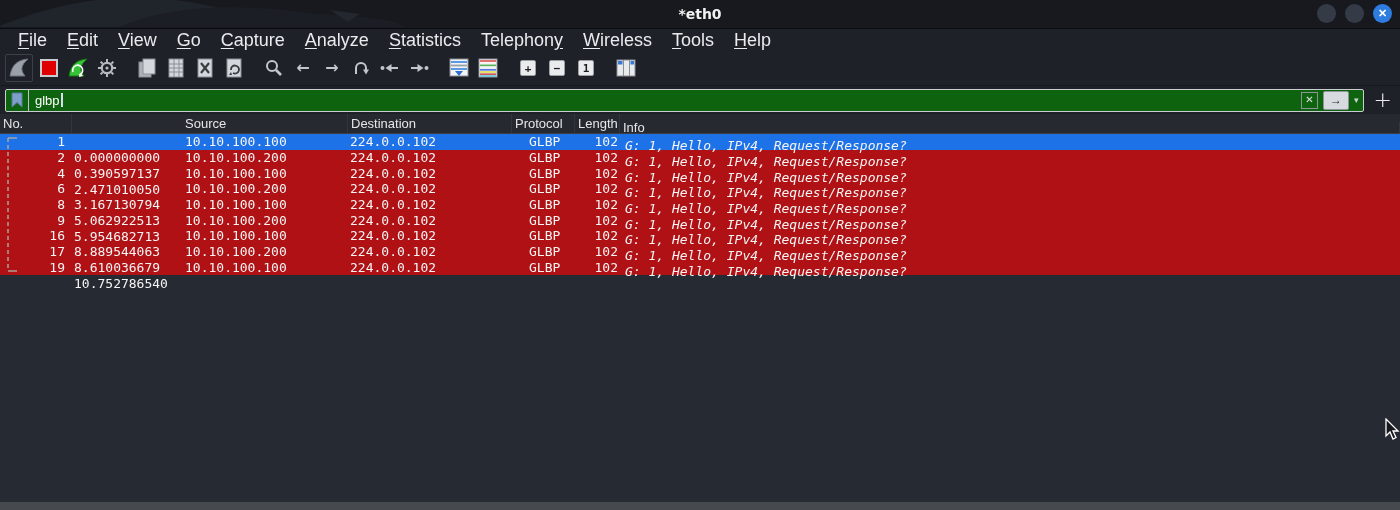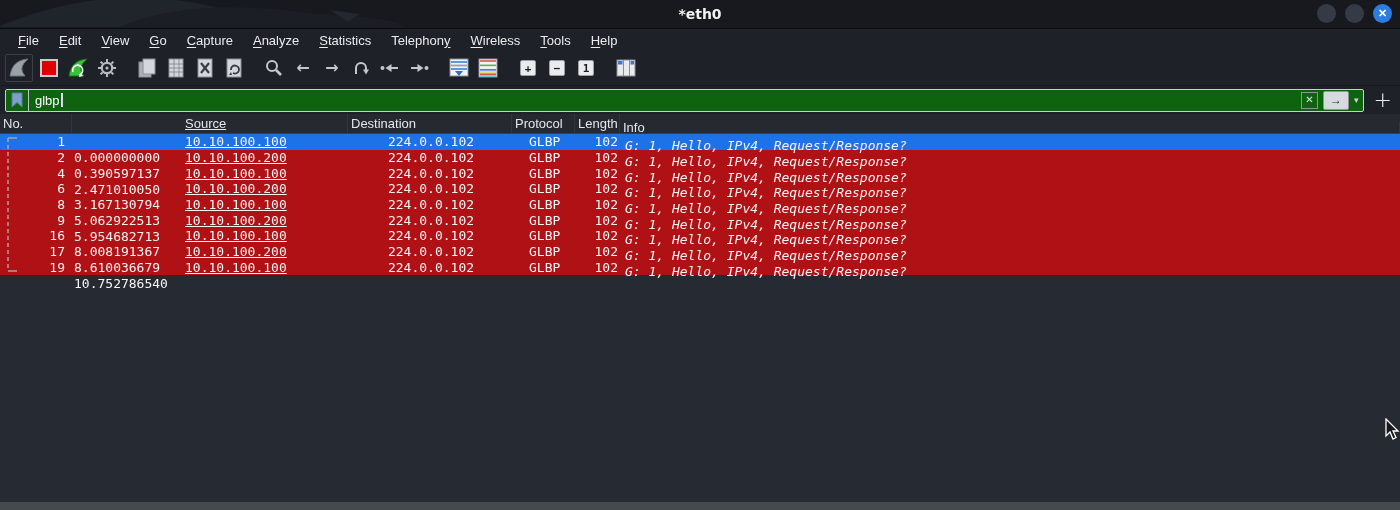"File" .menu-item { font-size: 13px -> 18px }
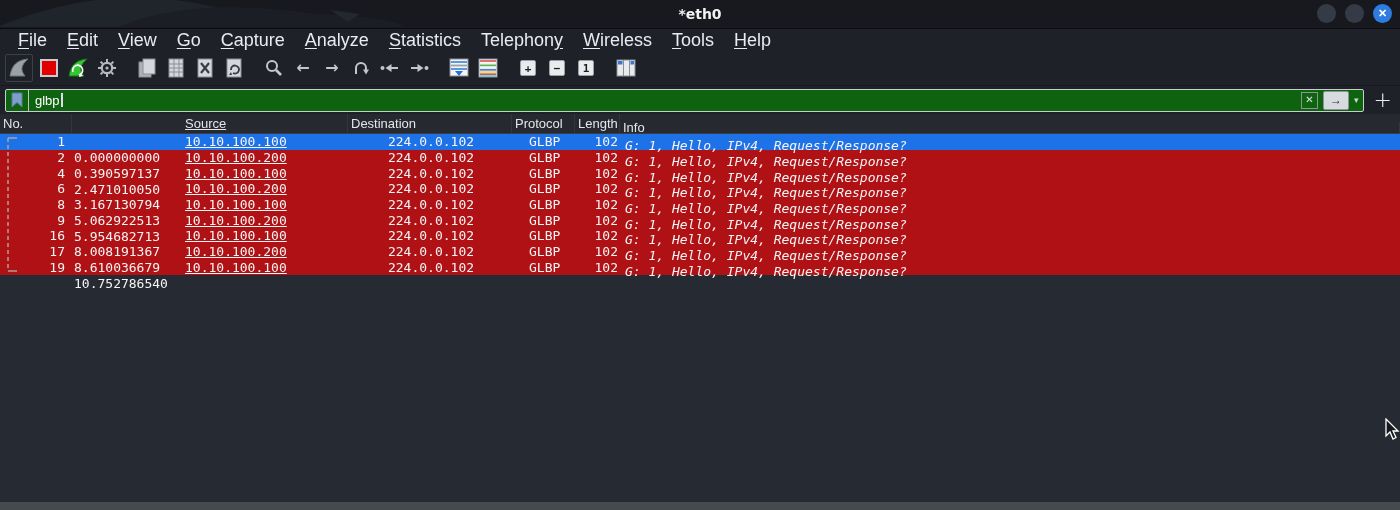"Source" .w-source { text-decoration: underline -> none }
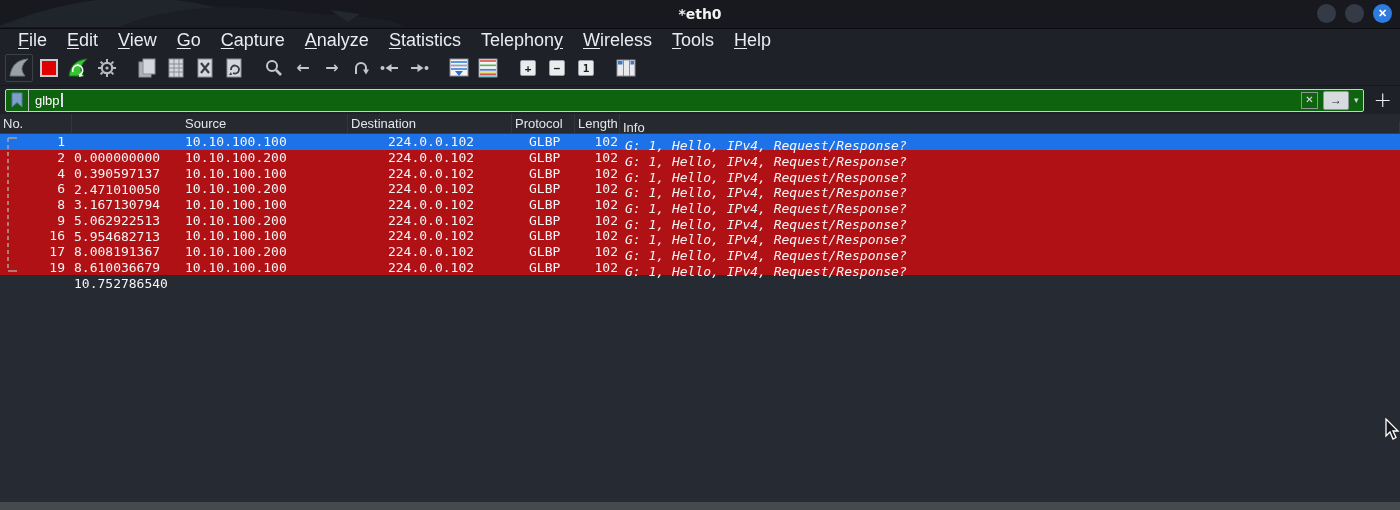"Destination" .w-destination { text-align: center -> none }
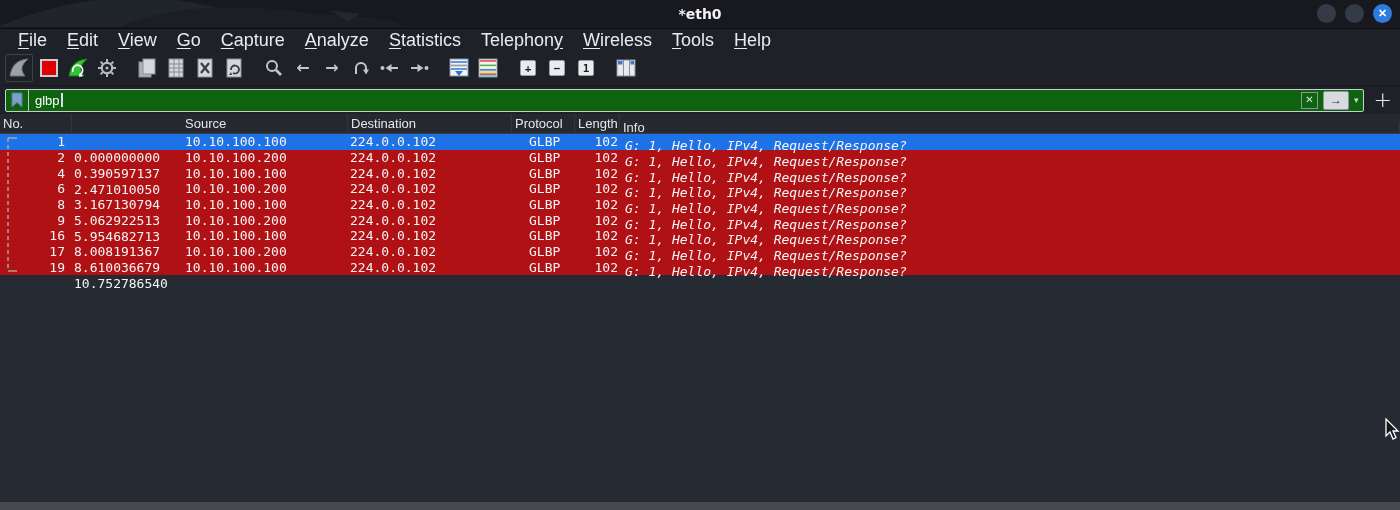"8.008191367" div.pcell { text: 8.008191367 -> 8.889544063 }
